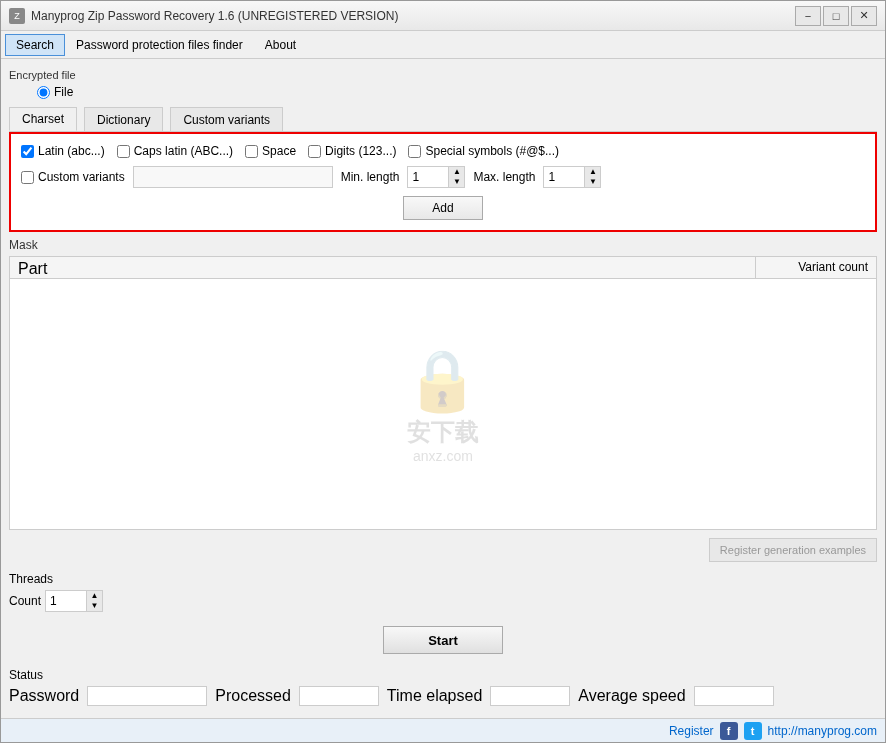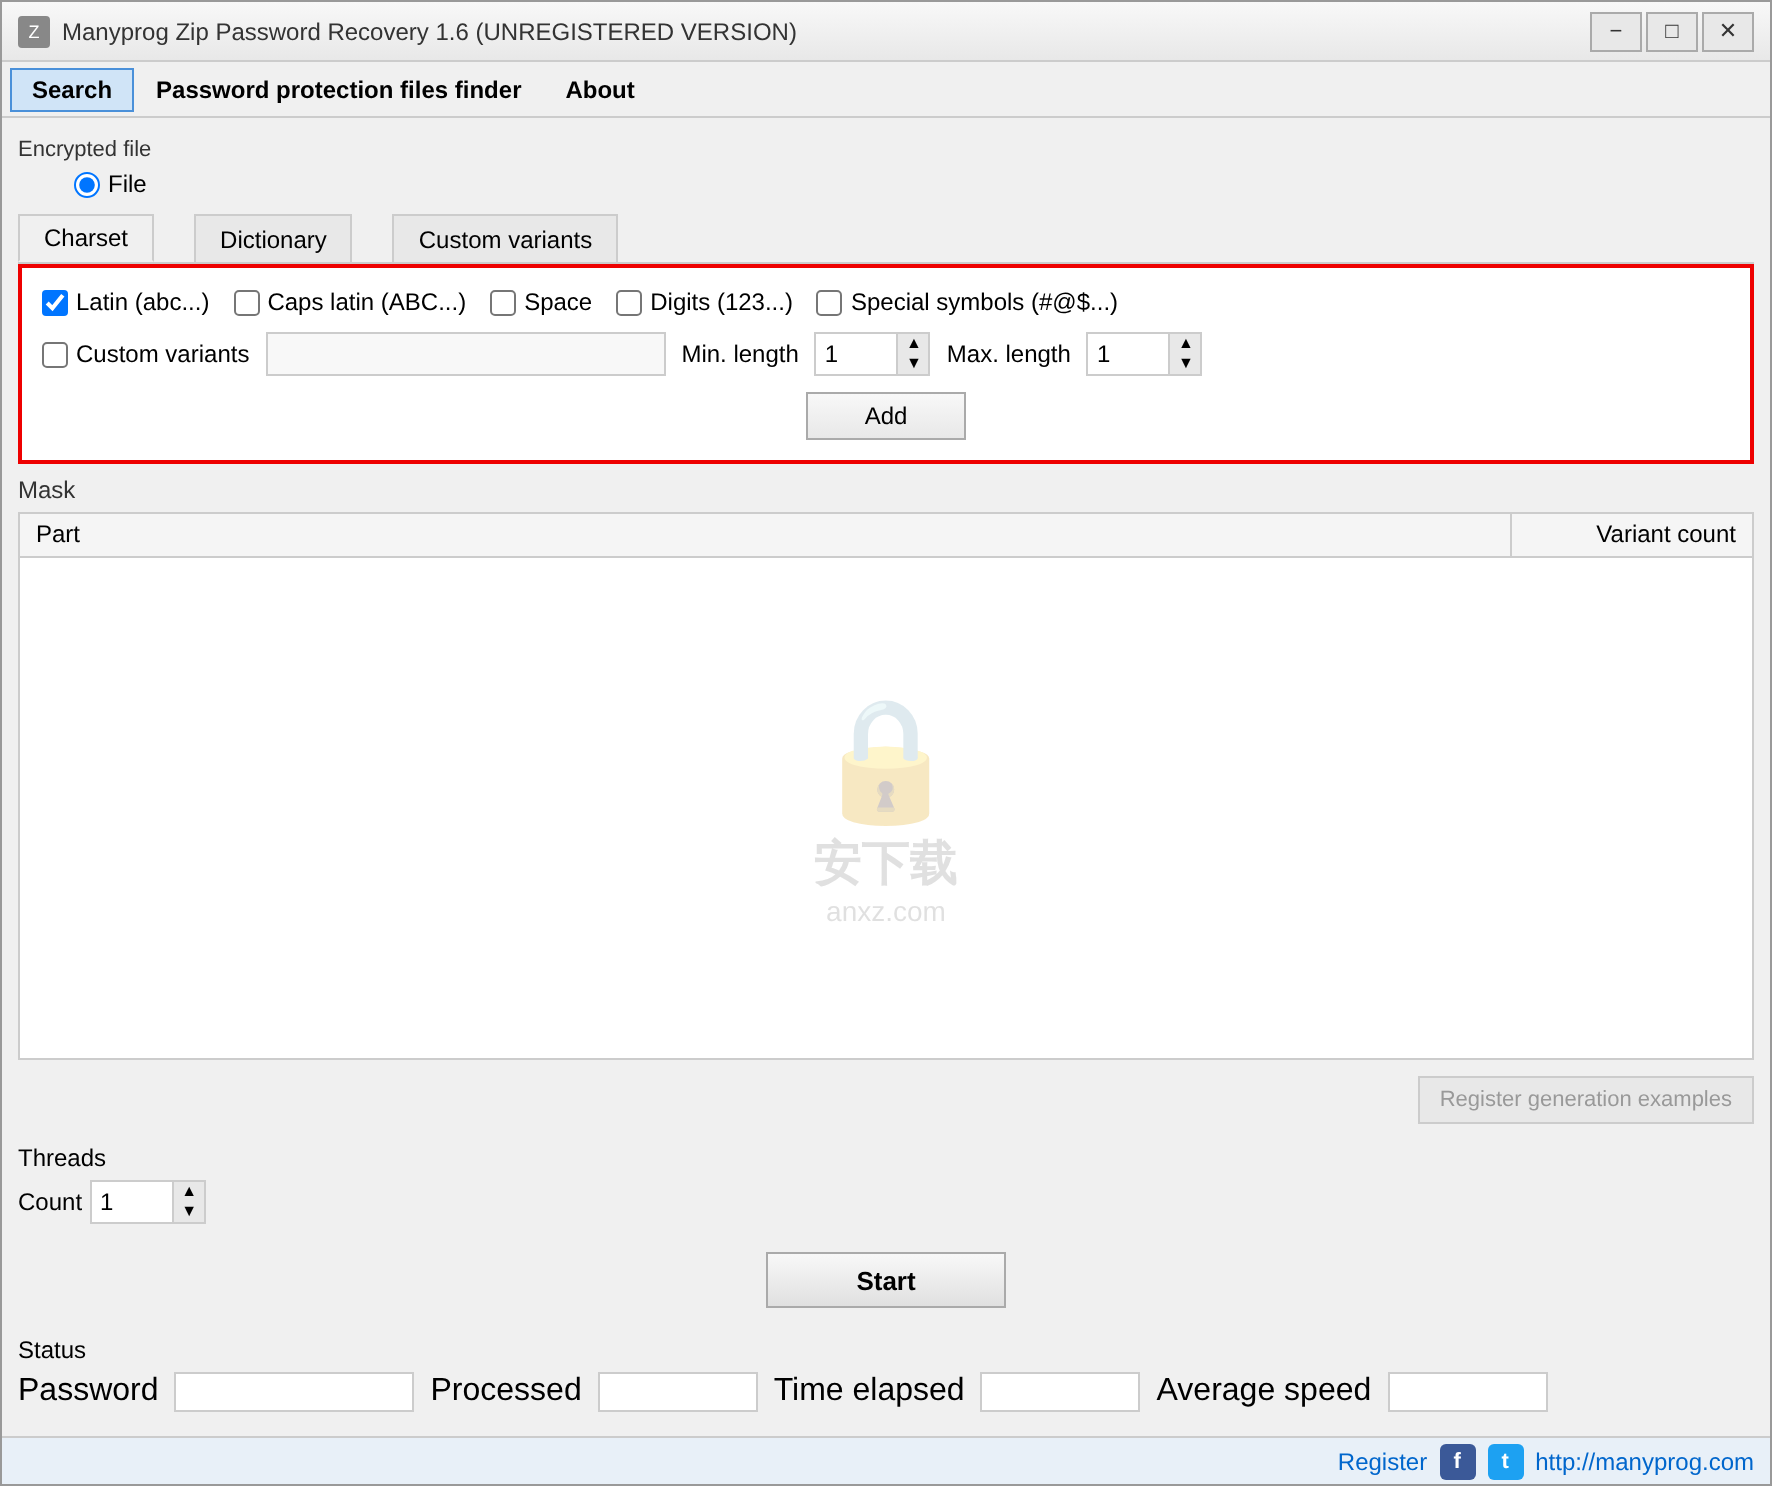"Search" .menu-item { font-weight: bold -> none }
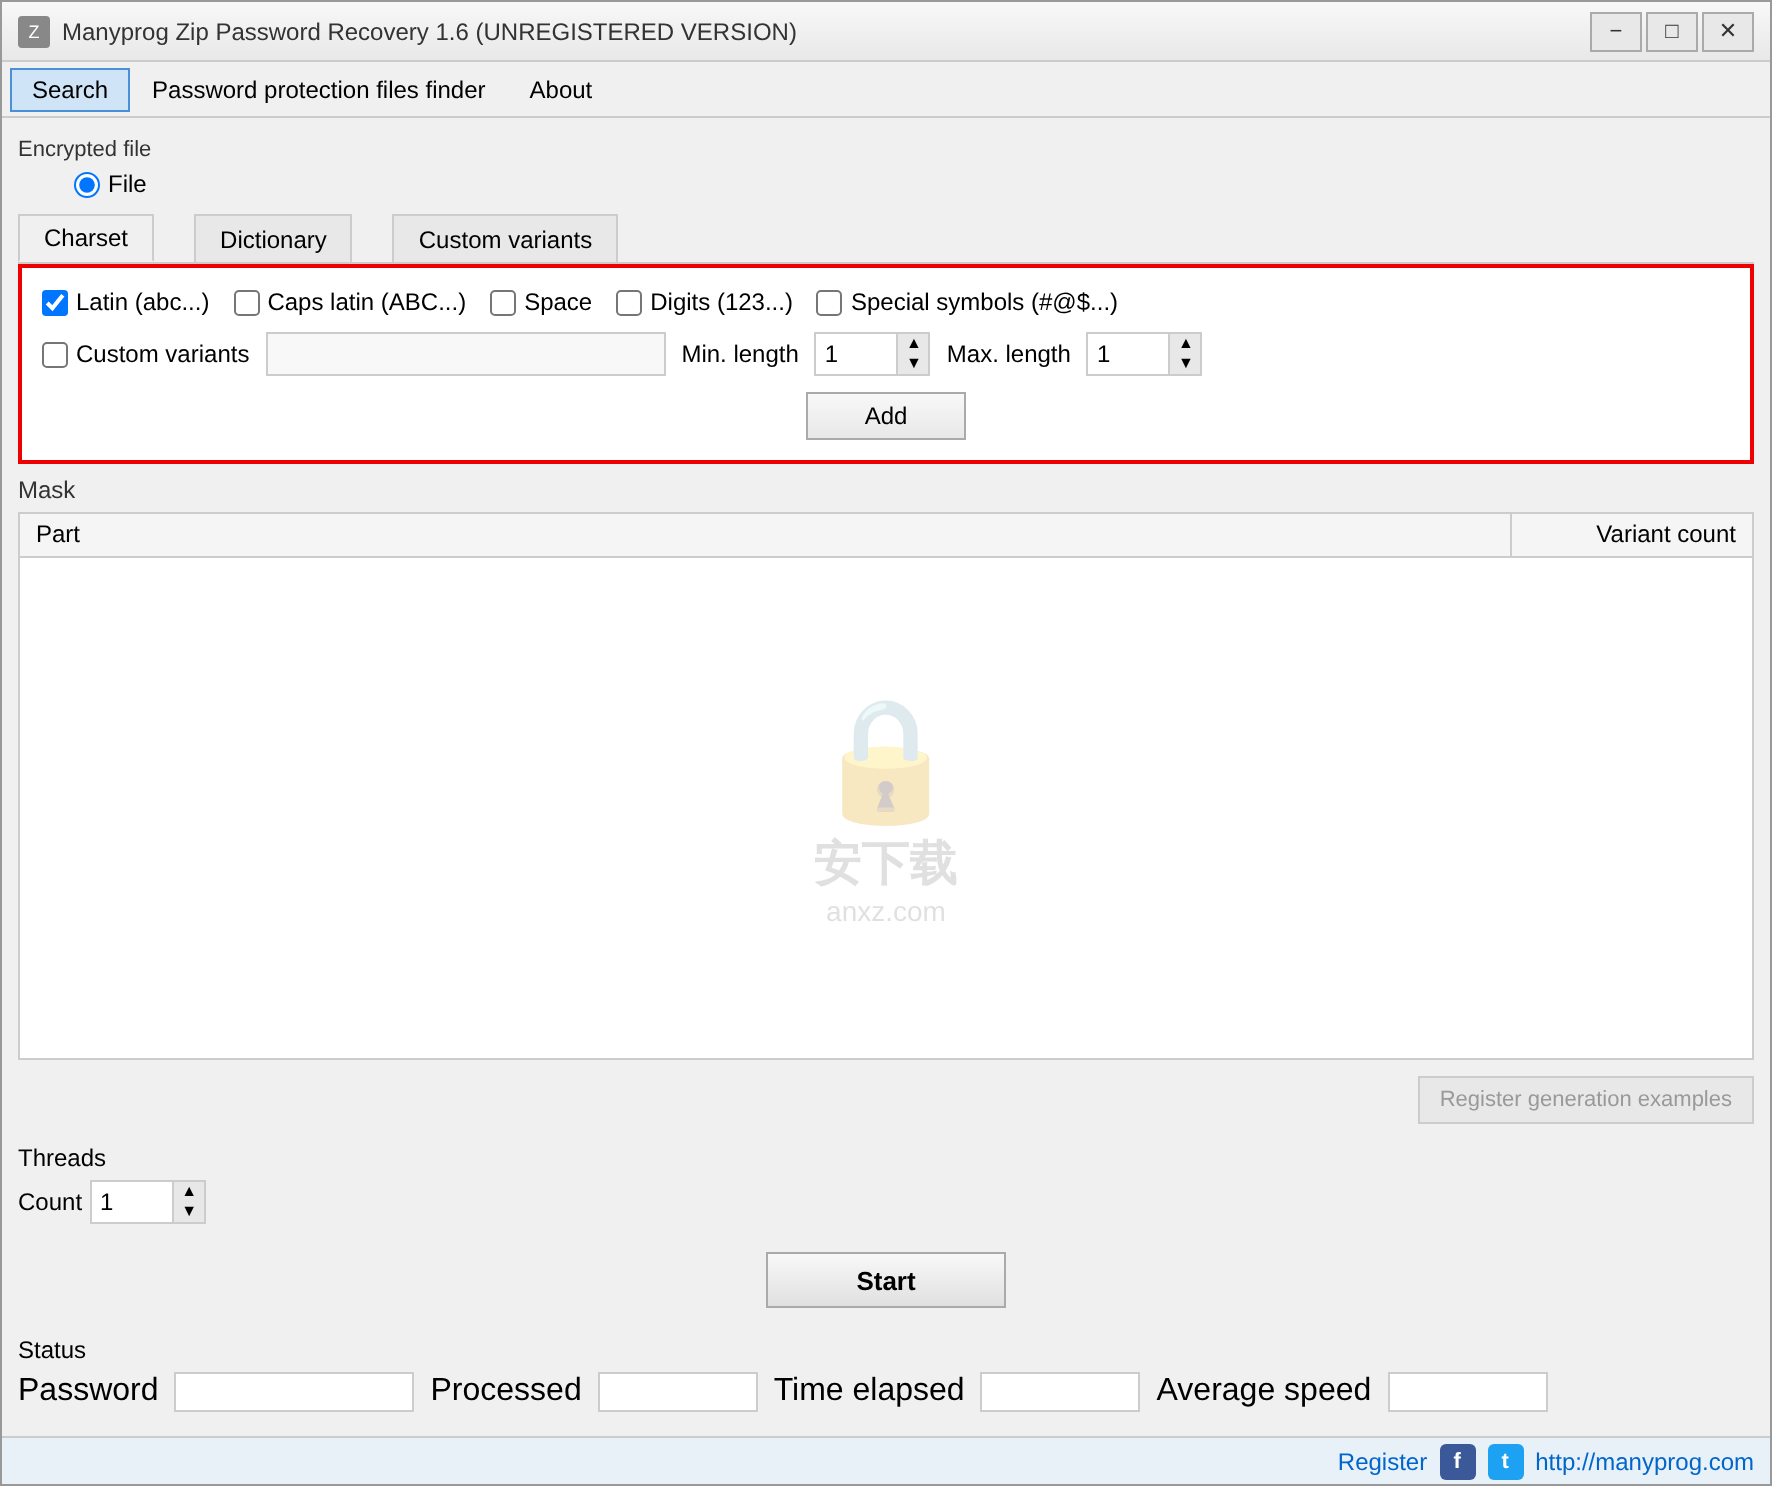"Charset" .tab { margin-right: 20px -> 7px }
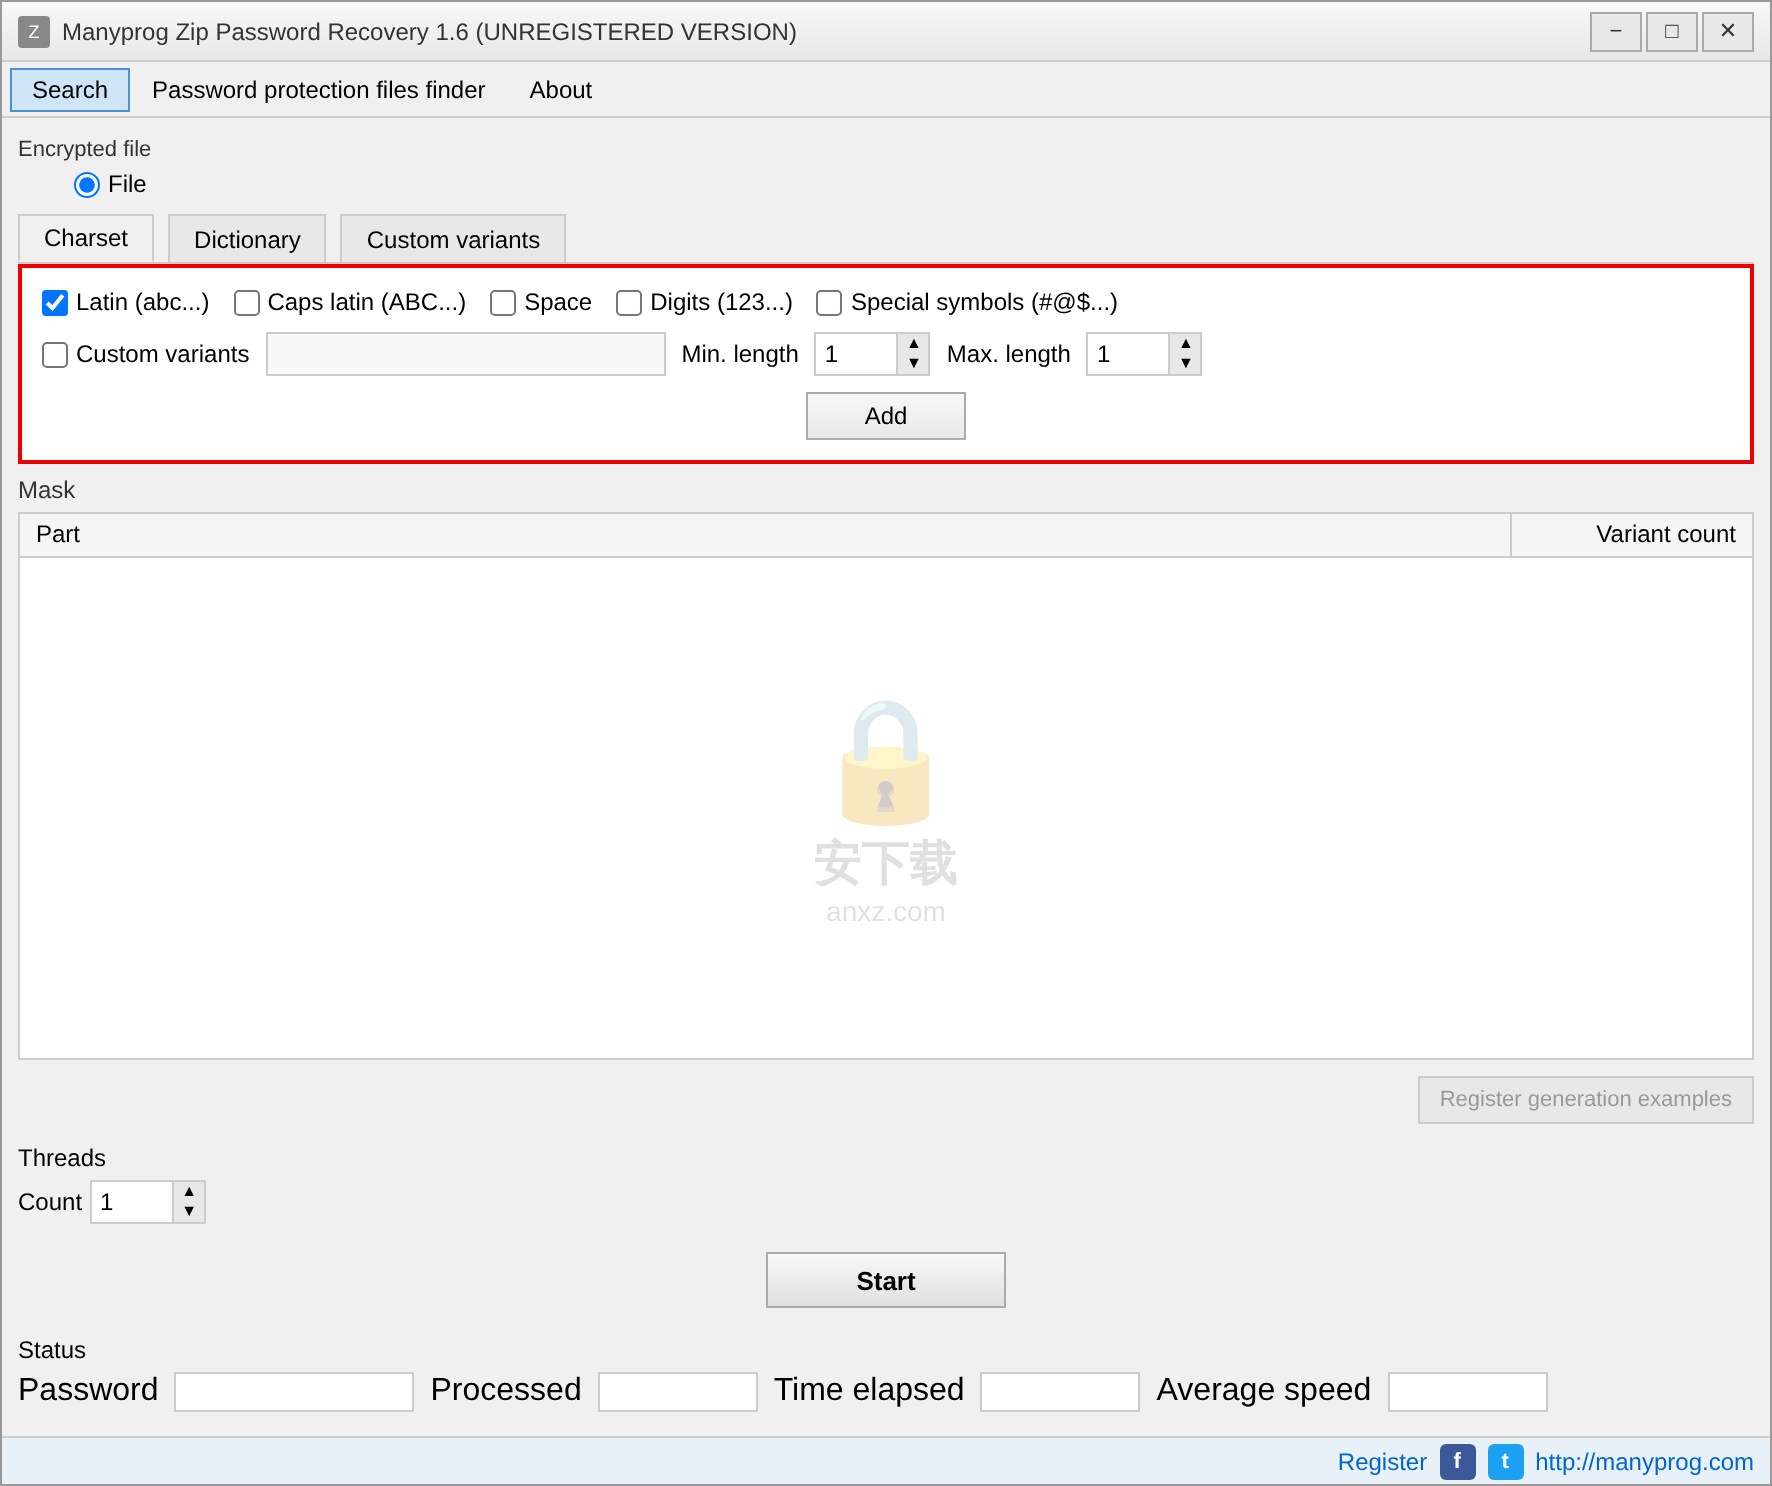"Part" .mask-col-part { font-size: 12px -> 16px }
